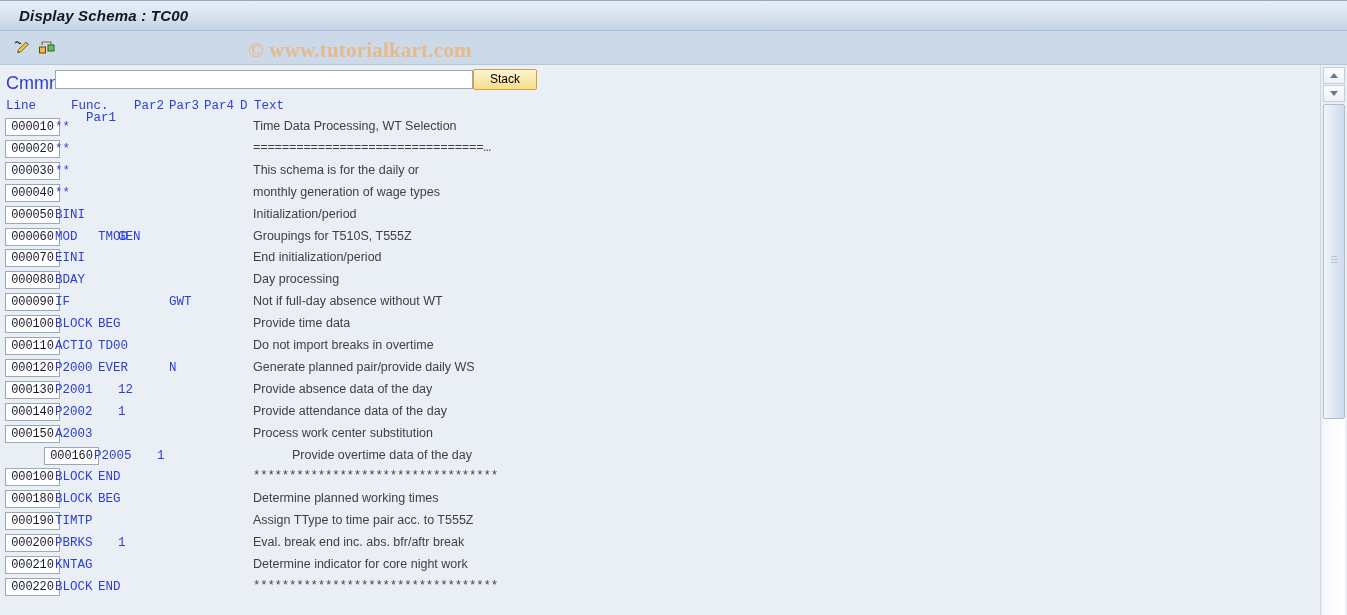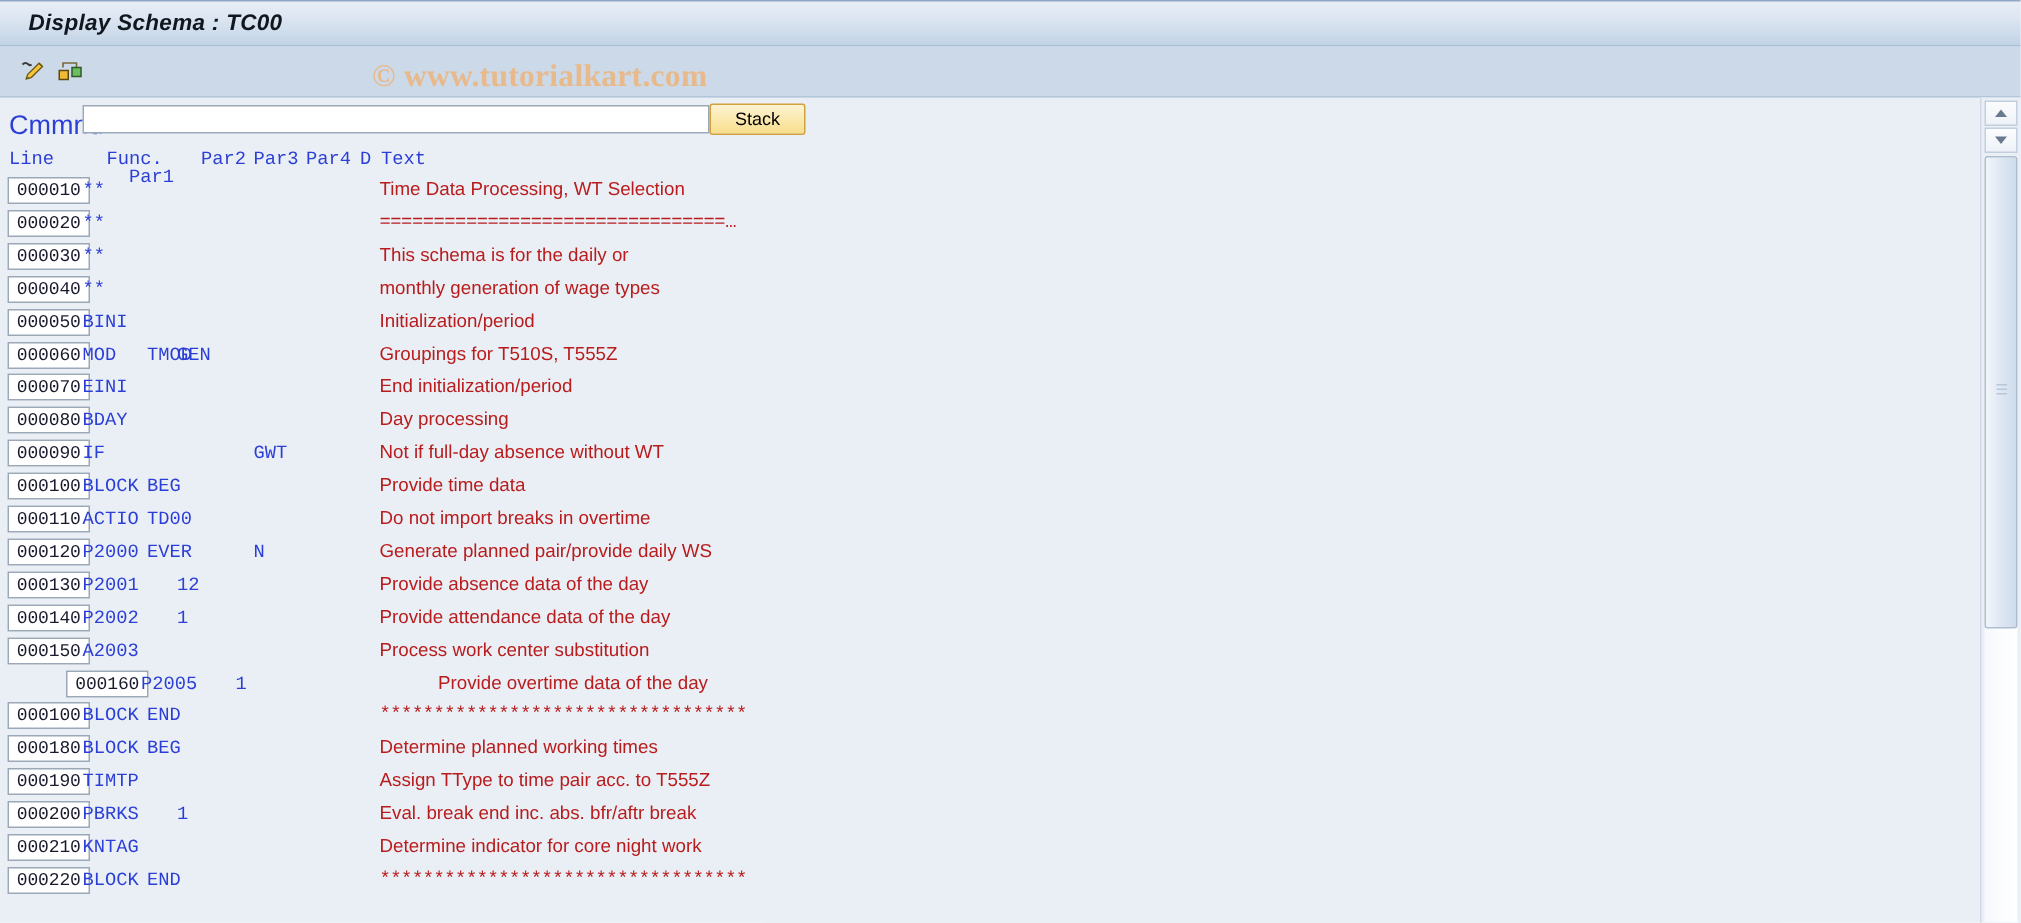"Time Data Processing, WT Selection" .c-text { color: #b91c1c -> #404040 }
